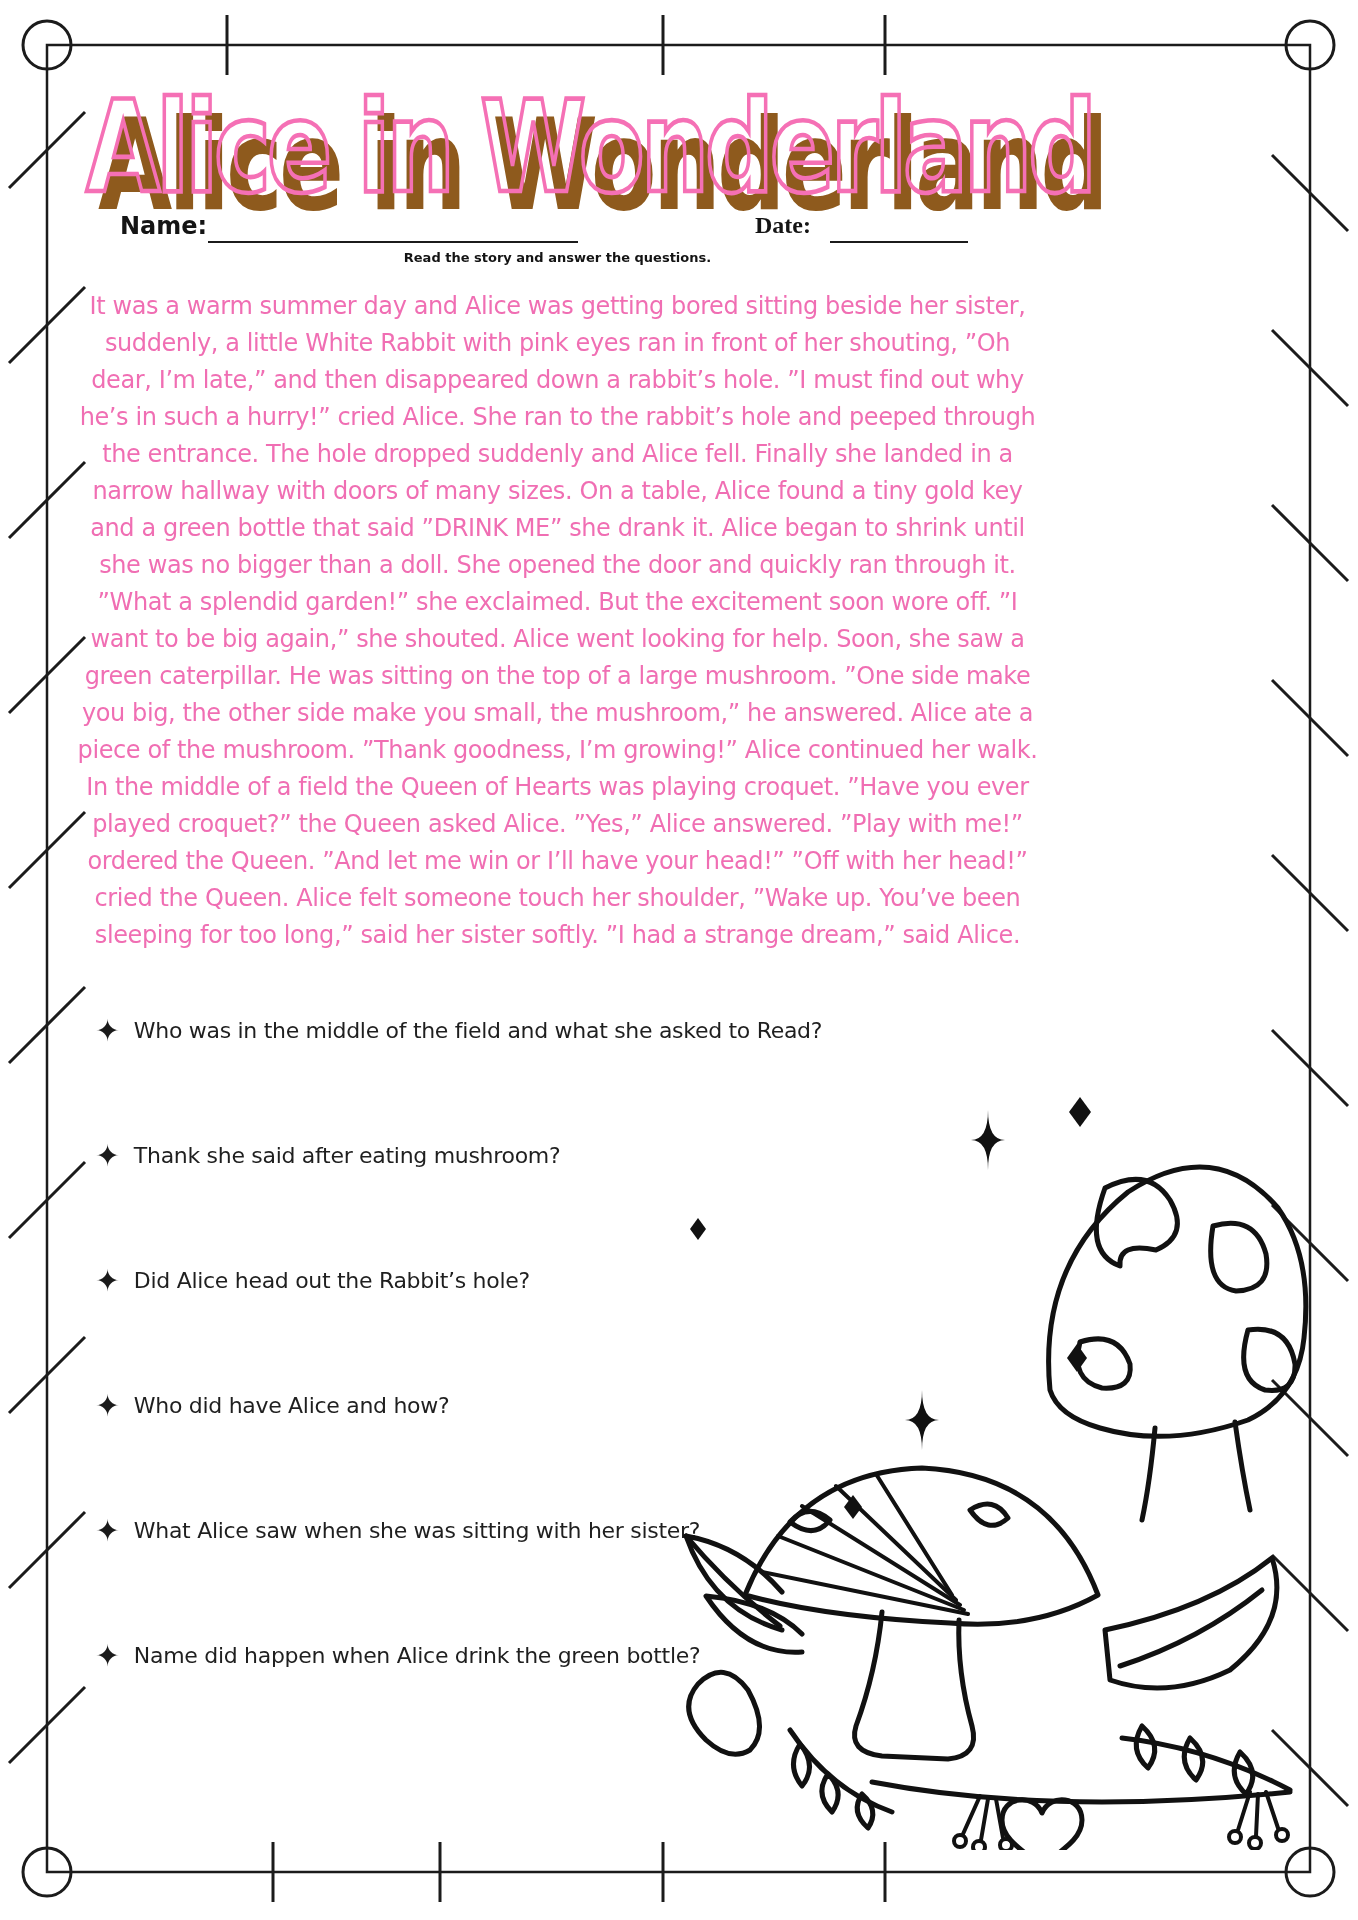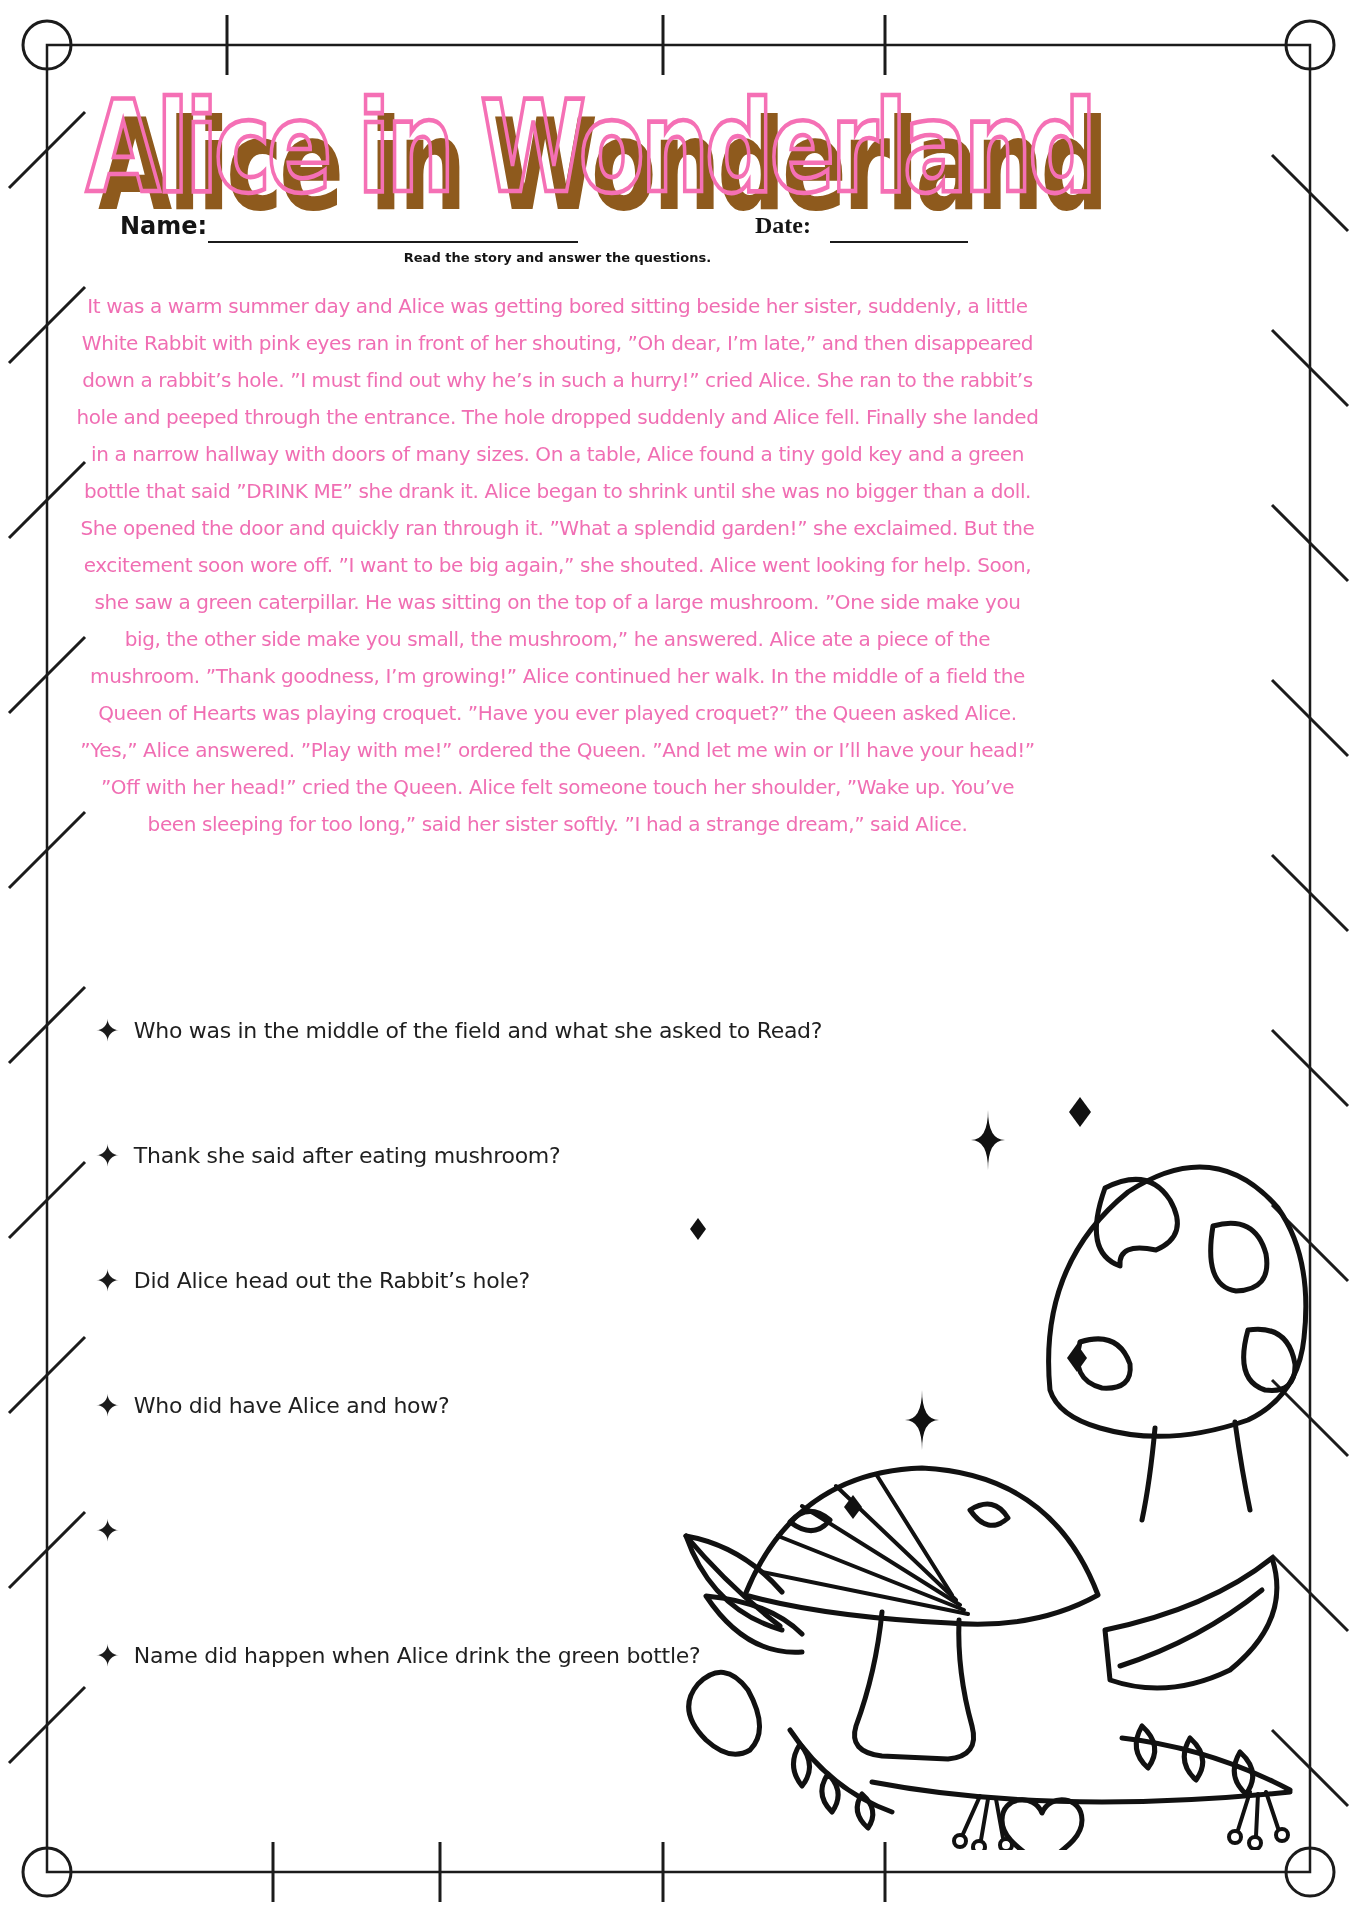"It was a warm summer" .story { font-size: 20px -> 24px }
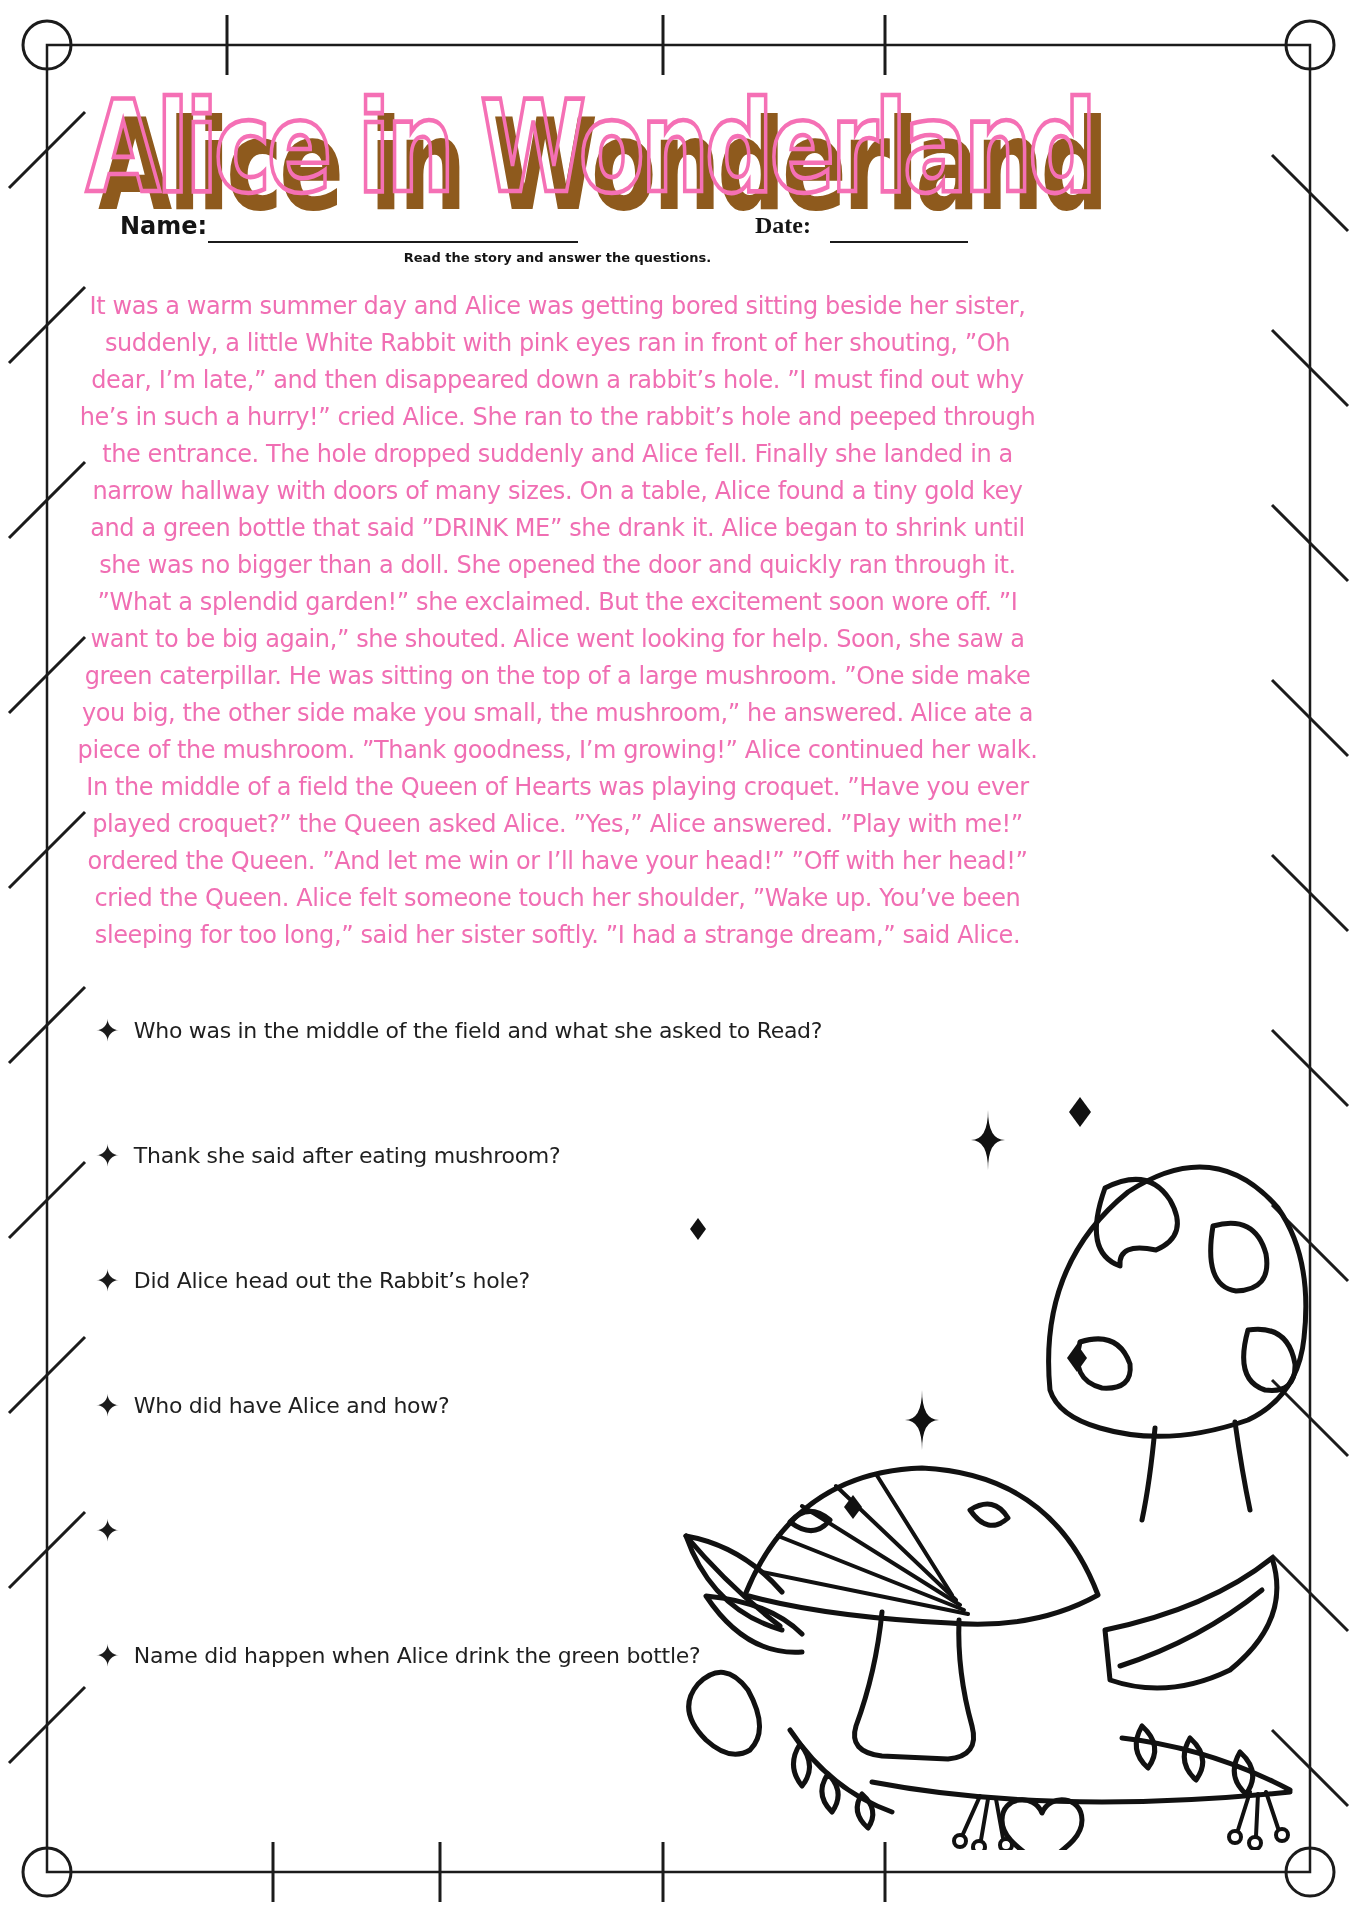"What Alice saw when she" span { html: none -> <span>What Alice saw when she was sitting with her sister?</span> }
